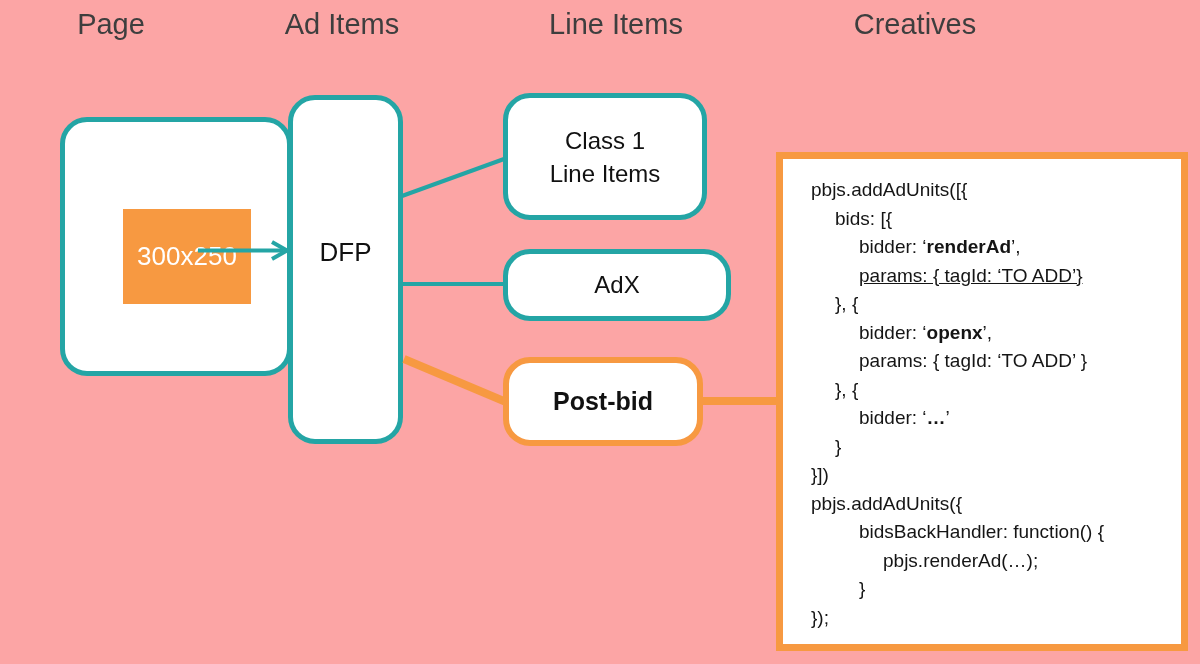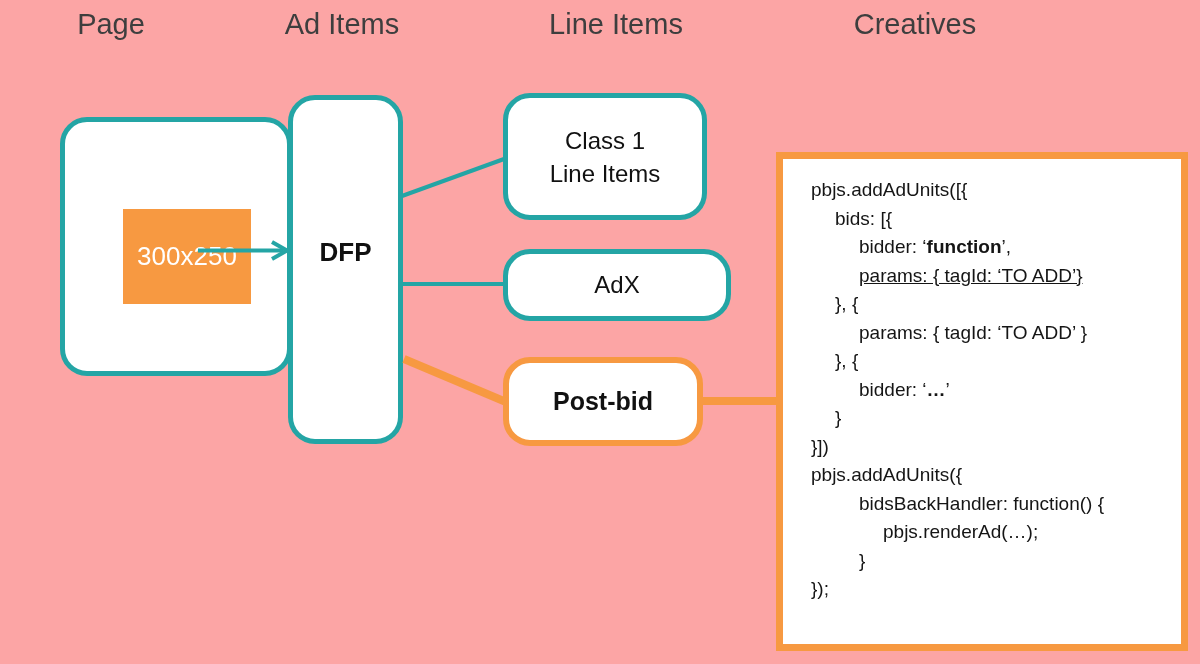"DFP" .dfp-box .label-inner { font-weight: bold -> none }
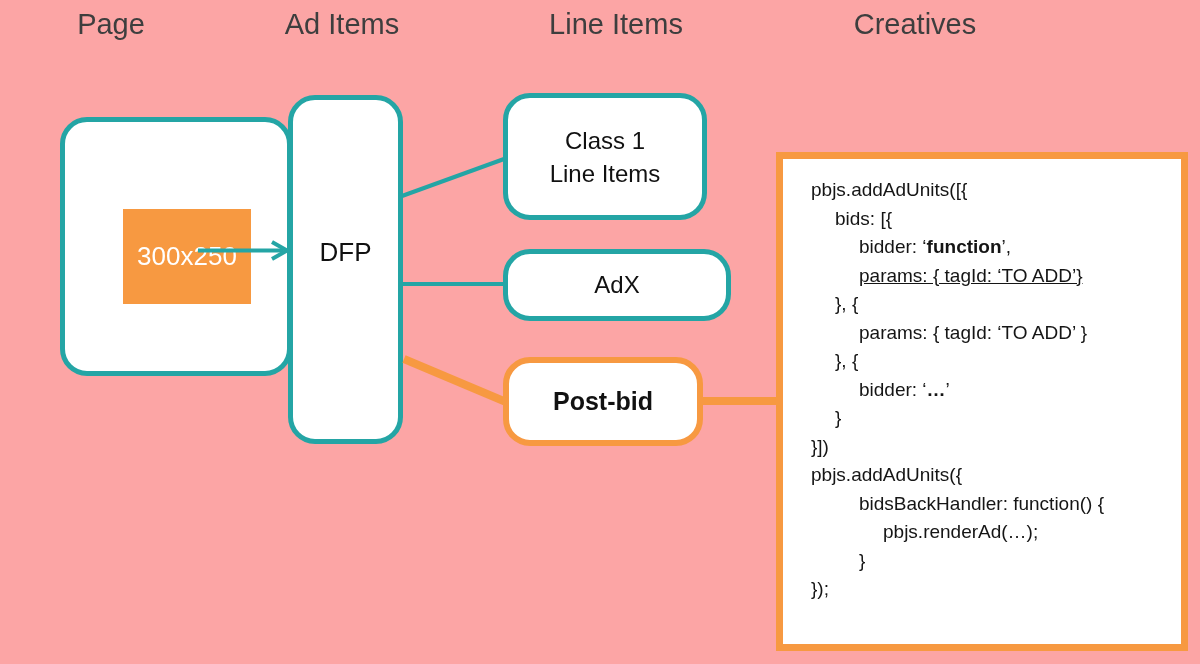"function" span { text: function -> renderAd }
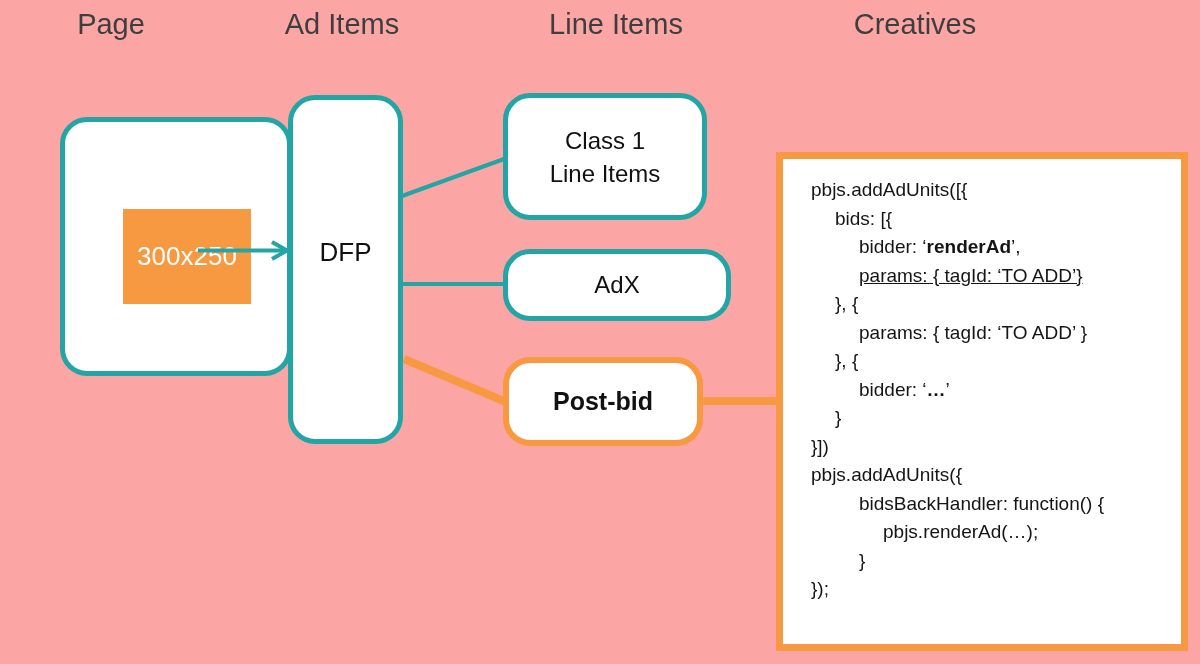"bidder: ‘openx’," div.code-line { html: none -> <div><span>bidder: ‘</span><span>openx</span><span>’,</span></div> }
